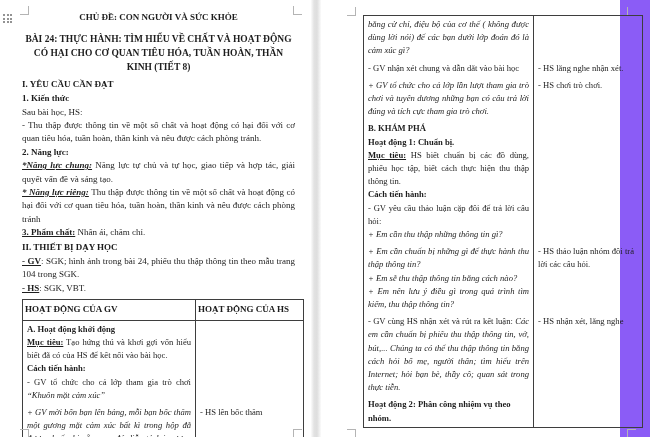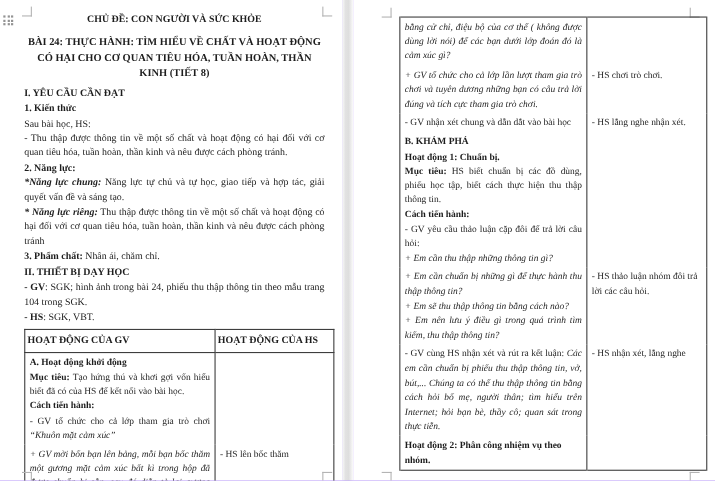"bằng cử chỉ, điệu bộ" .page-right { width: 329px -> 299px }
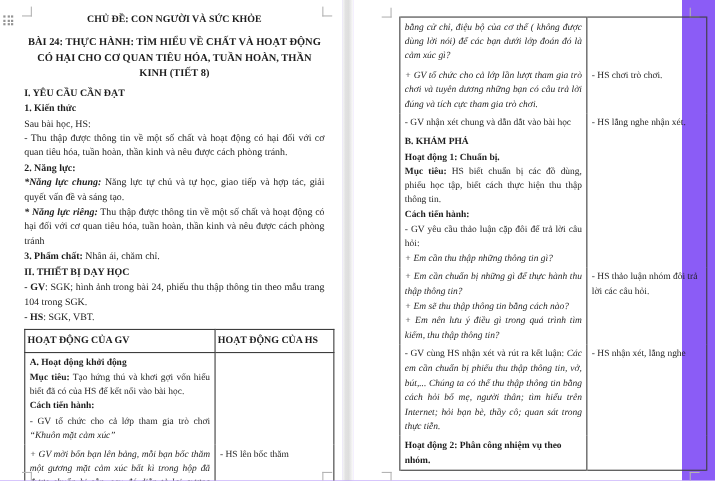"+ GV tổ chức cho" tr { order: before "- GV nhận xét chung" -> after "- GV nhận xét chung" }
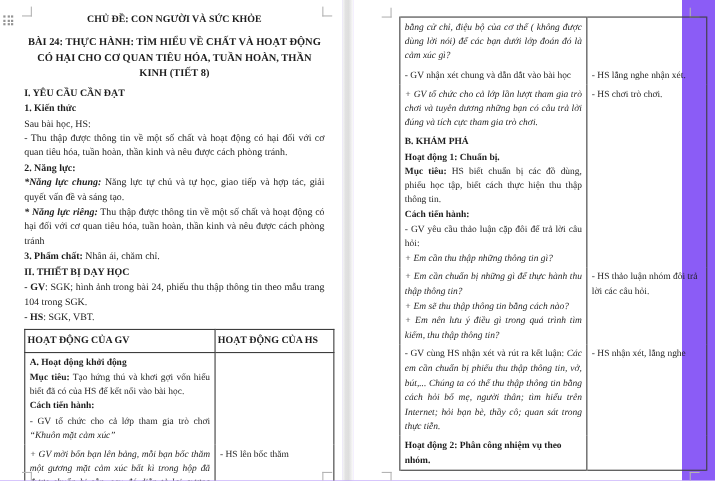"Mục tiêu:" b.lead { text-decoration: none -> underline }
